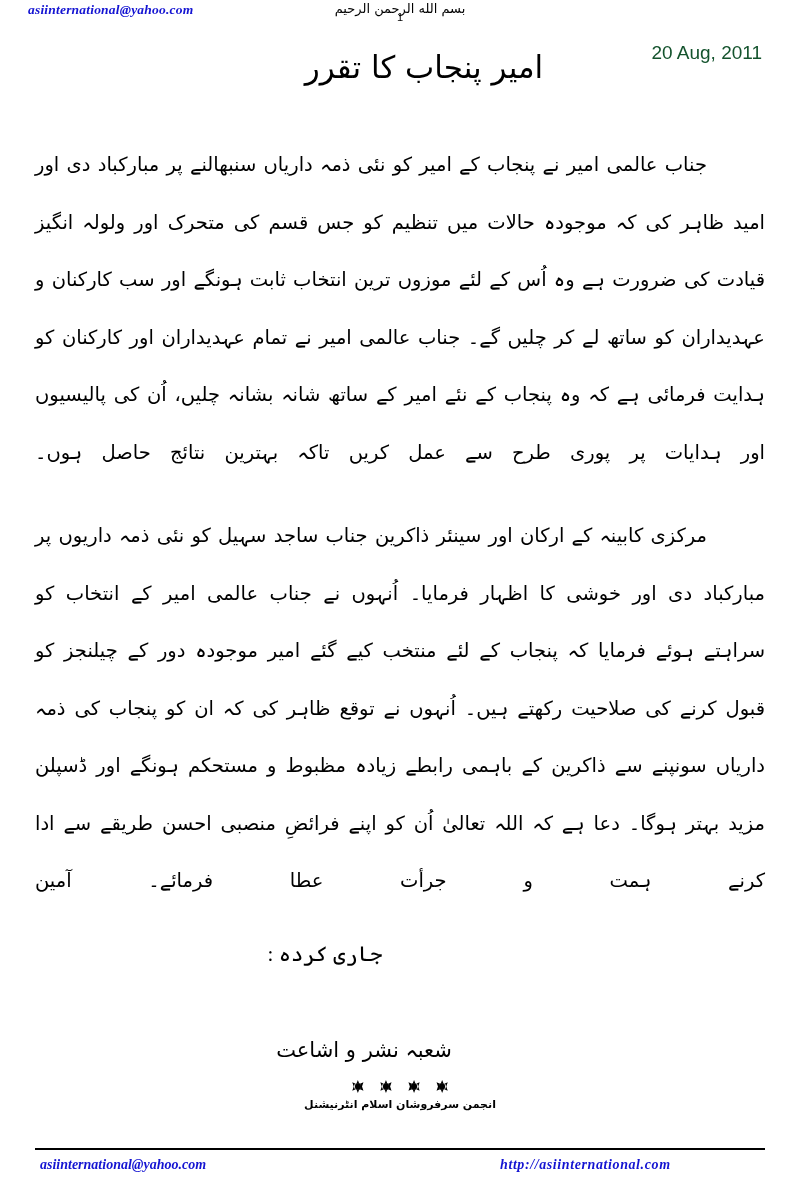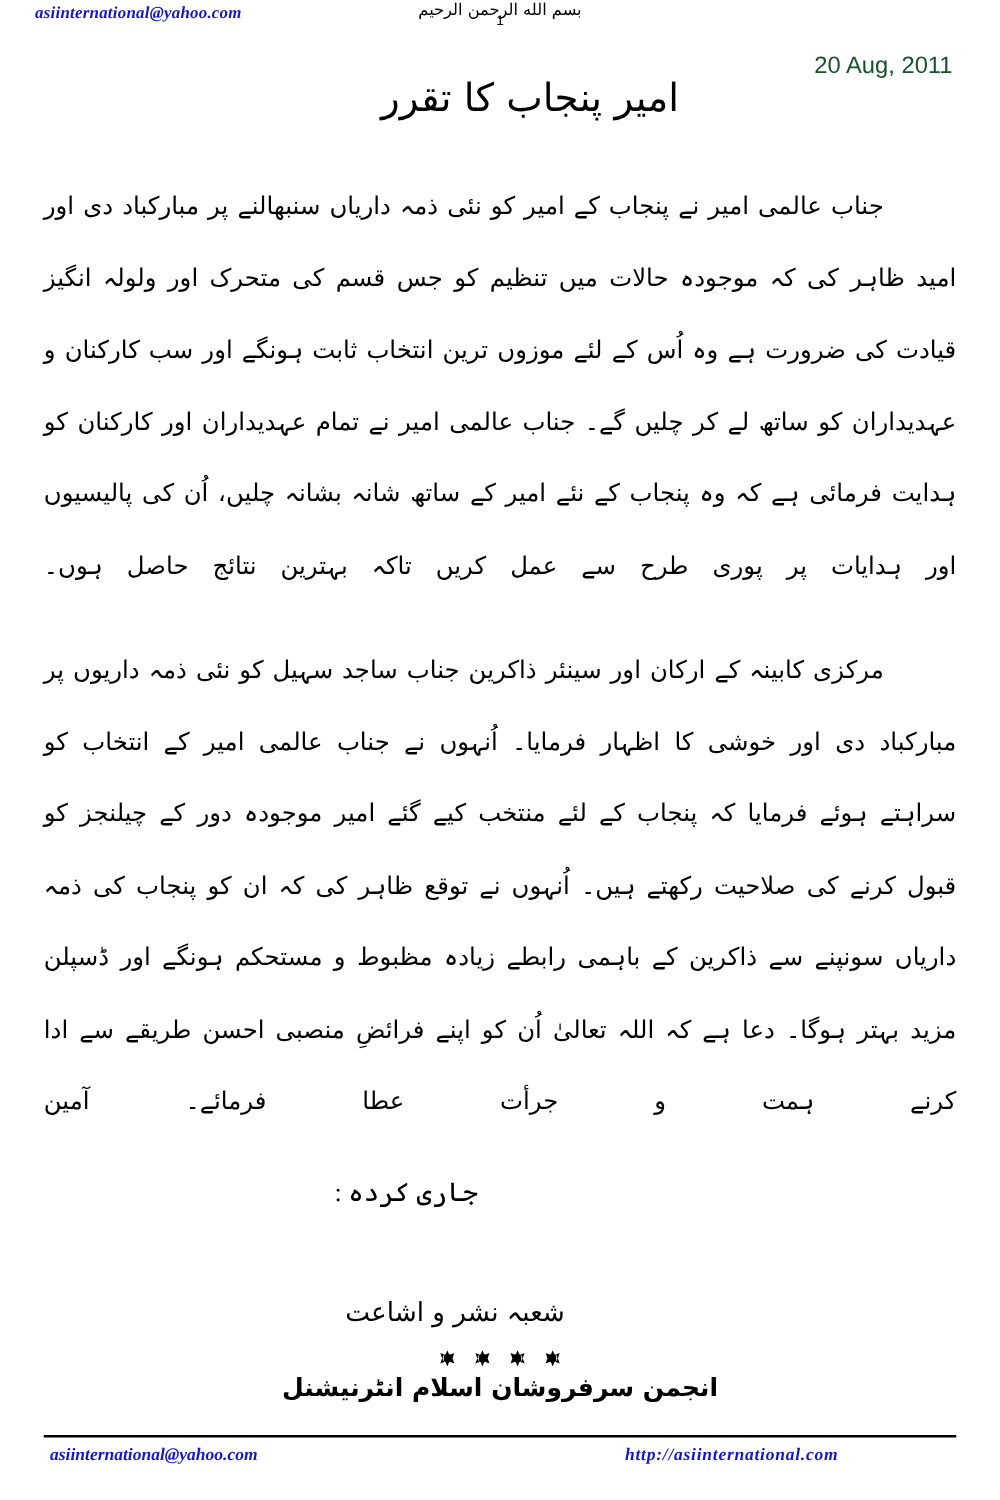"امیر پنجاب کا تقرر" .doc-title { margin: 12px -> 0 }
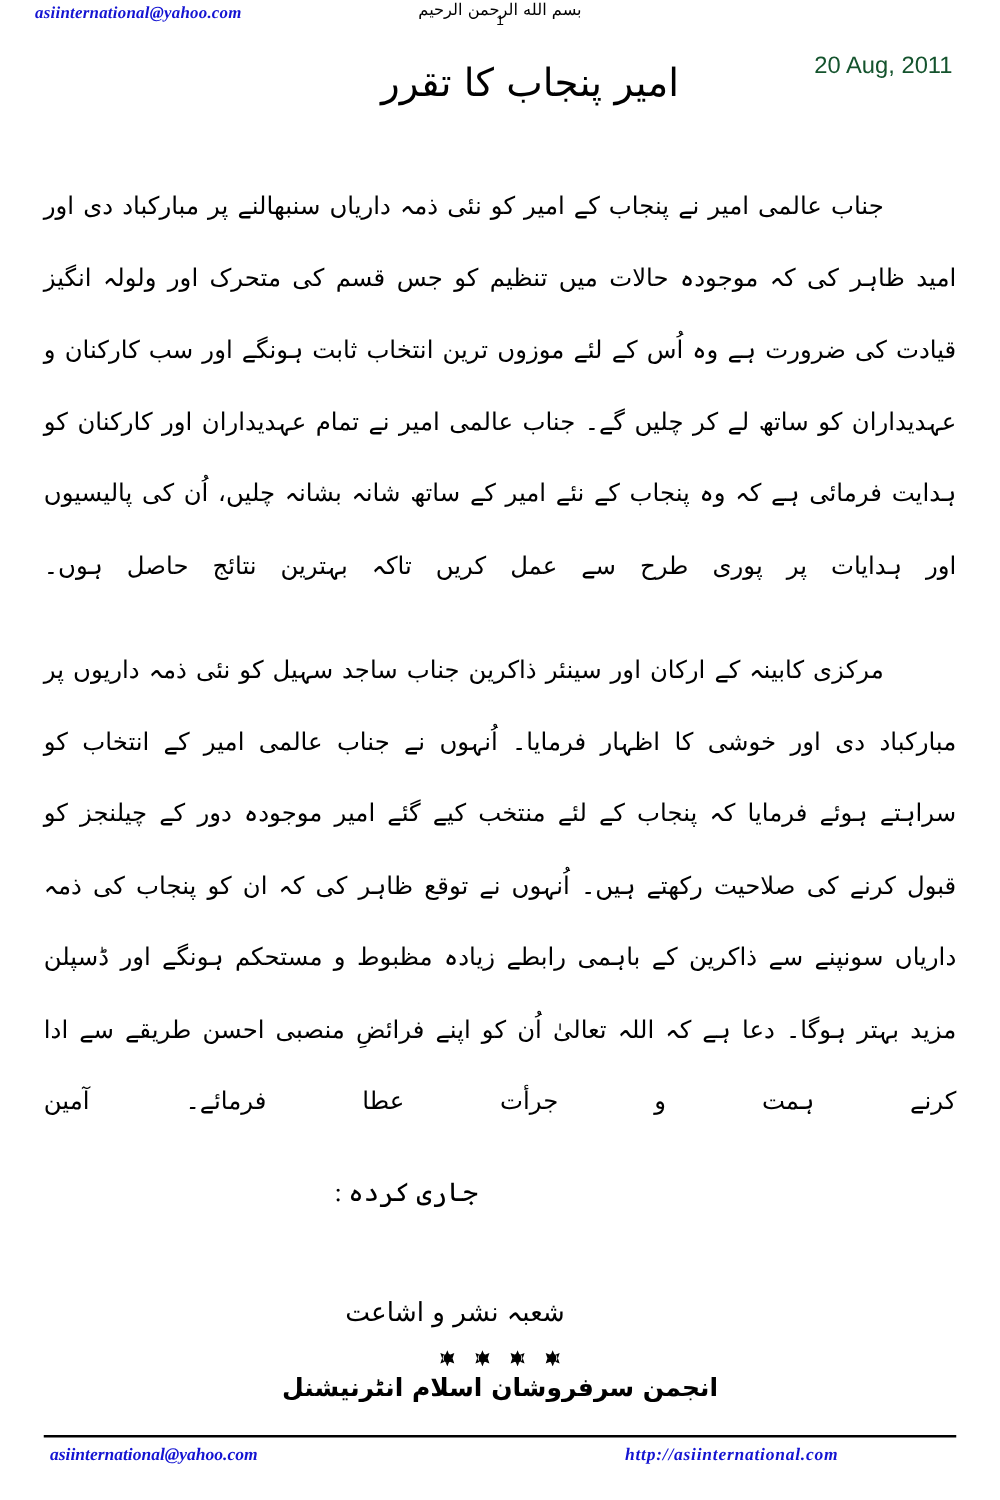"انجمن سرفروشان اسلام انٹرنیشنل" .org-name { font-size: 20px -> 11px }
